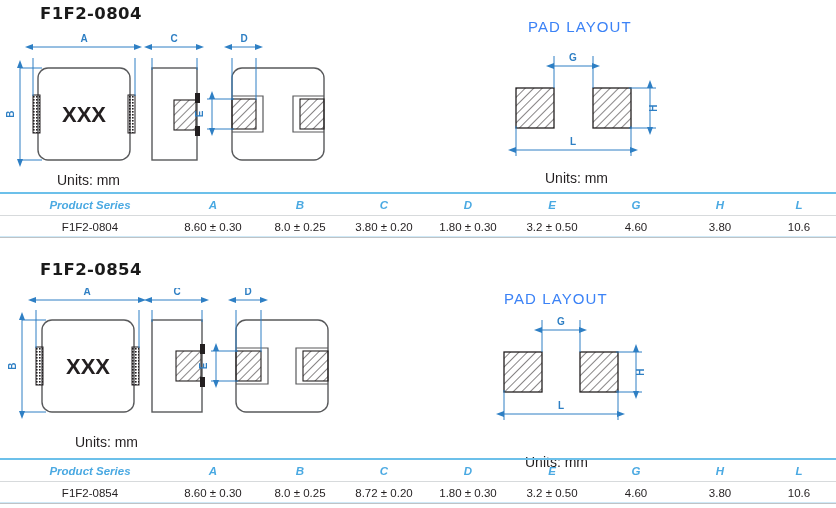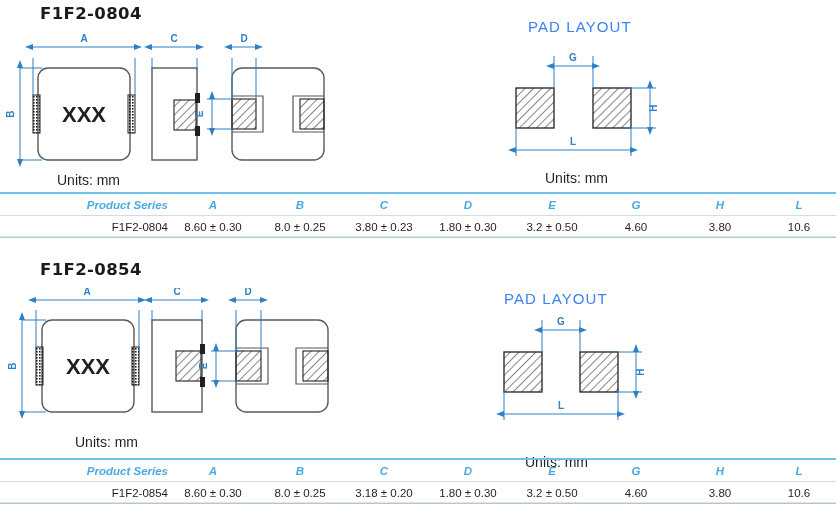"Product Series" table.spec thead th.first, table.spec tbody td.first { text-align: right -> center }
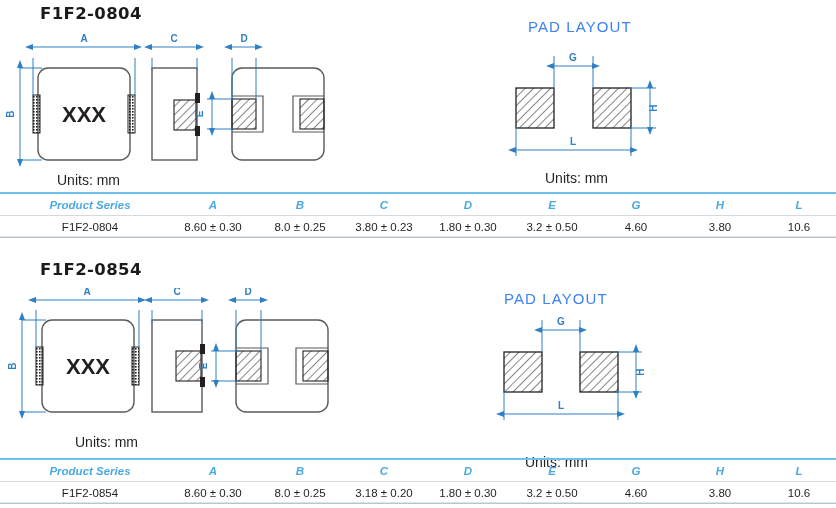"3.80 ± 0.23" td { text: 0.23 -> 0.20 }
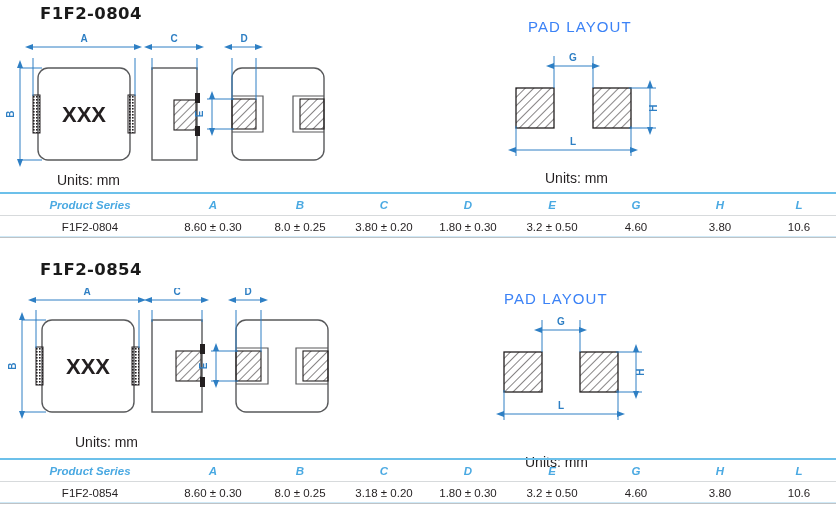"3.18 ± 0.20" td { text: 3.18 -> 8.72 }
